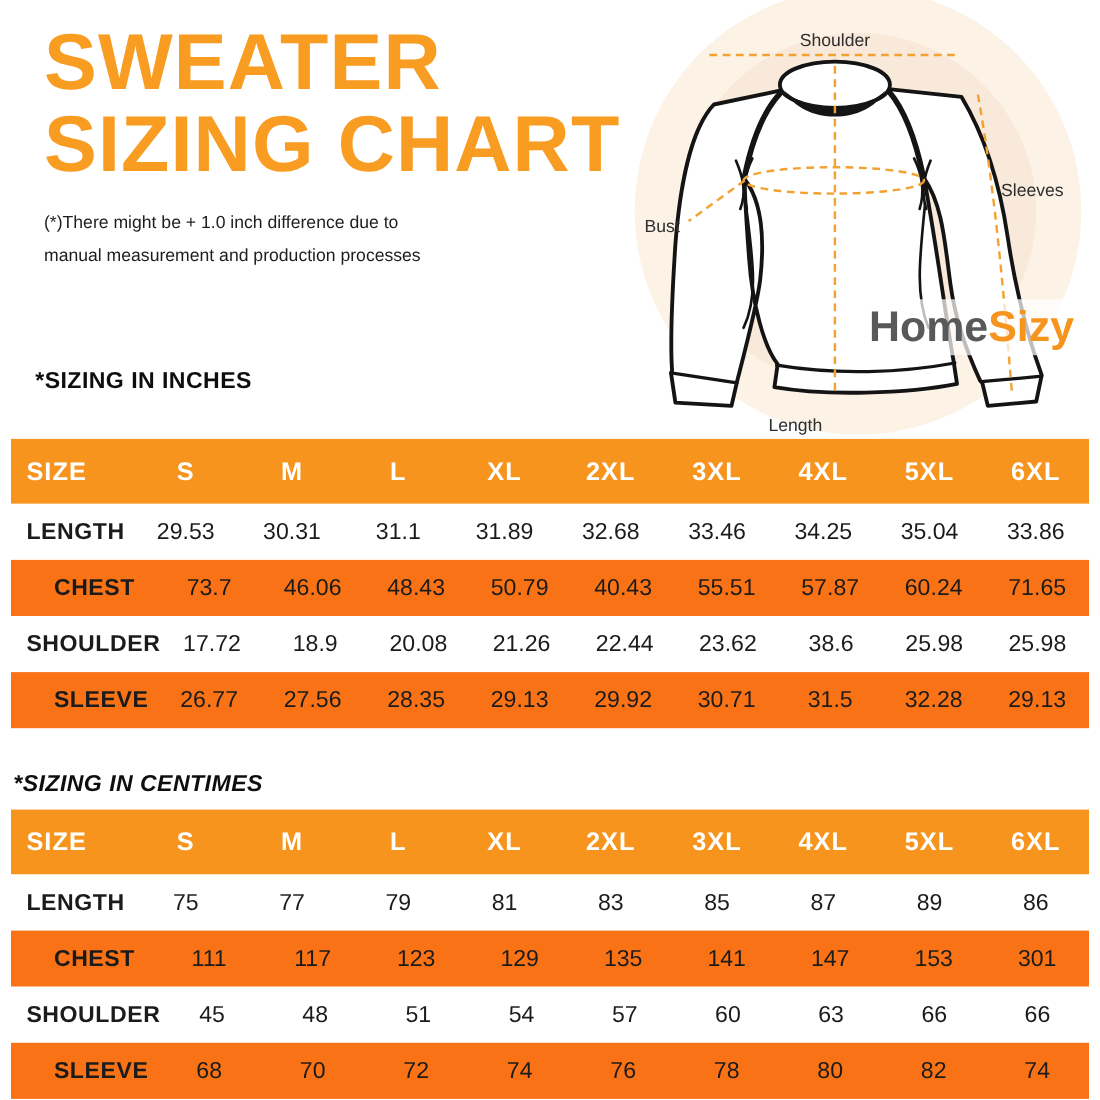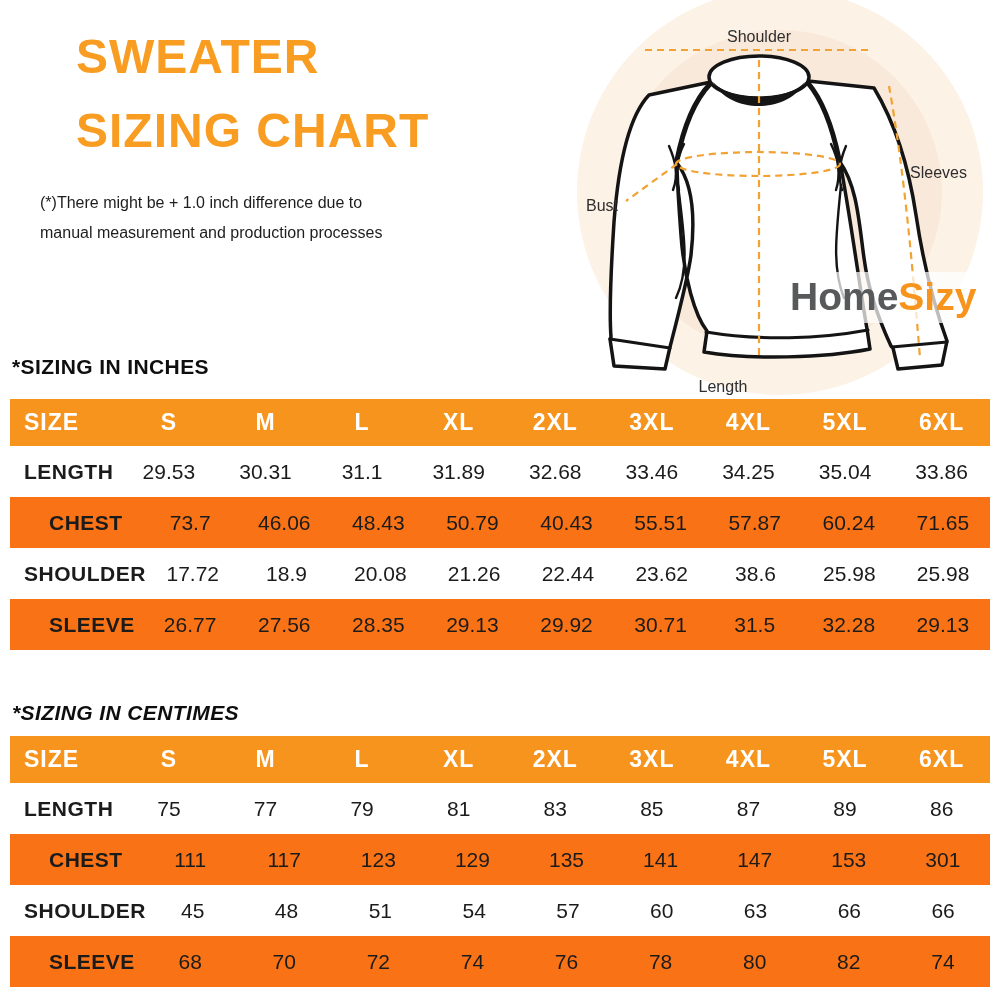"SWEATER" .title { font-size: 48px -> 72px; margin-left: 36px -> none }
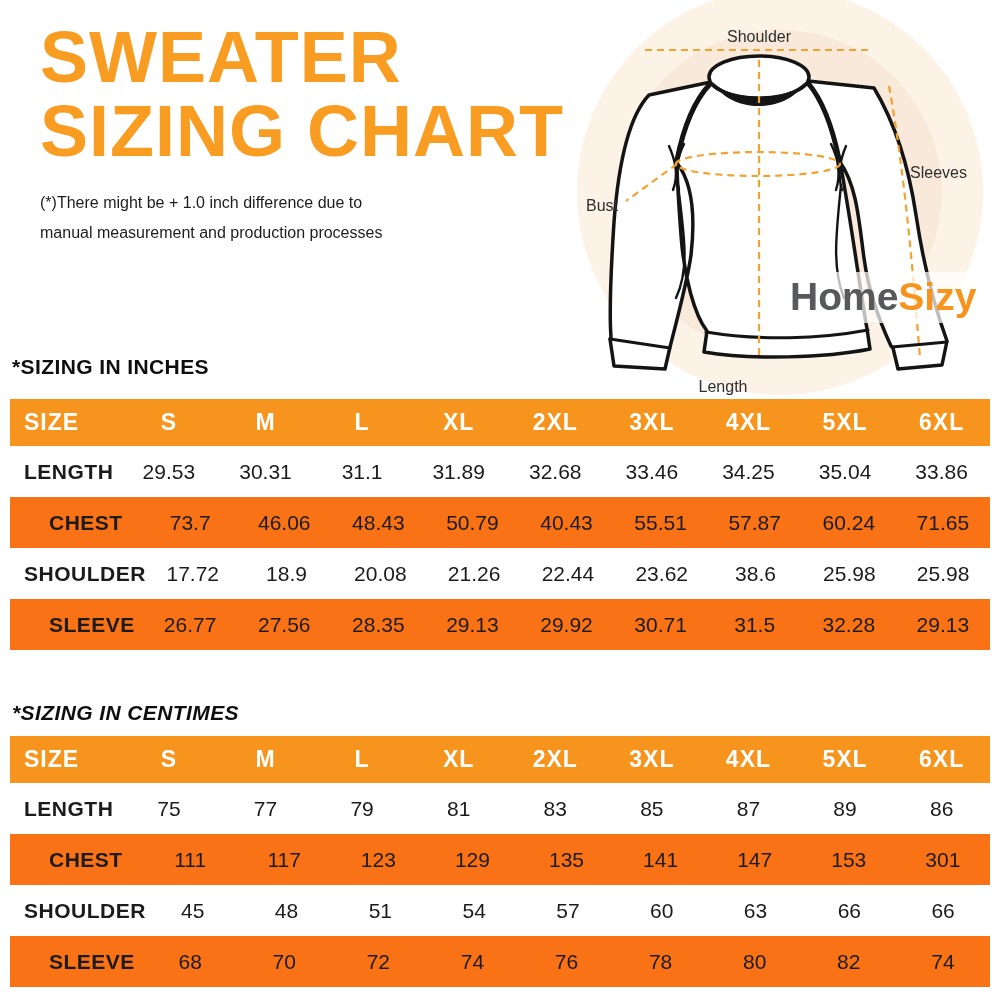"*SIZING IN INCHES" .sec-heading.inches { margin-left: none -> 20px; top: 355px -> 335px }
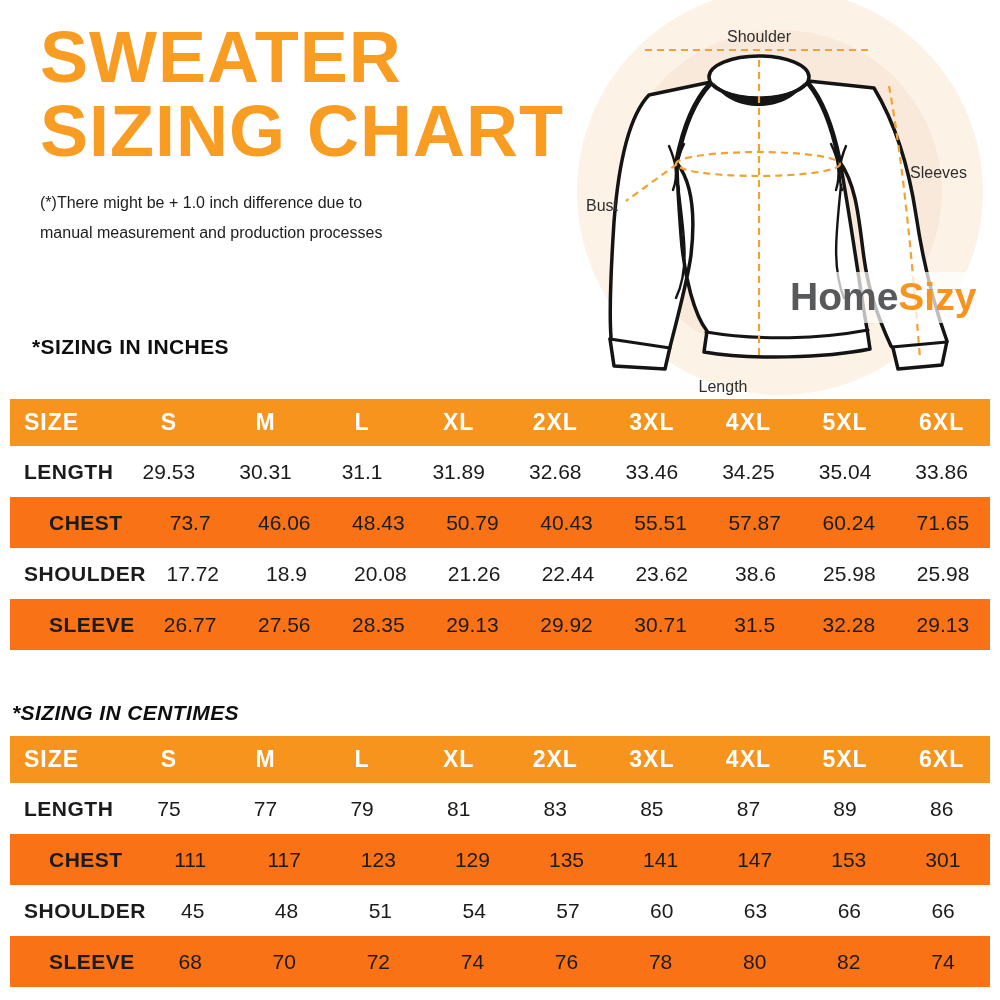"SIZE" .trow.header { height: 47px -> 59px }
